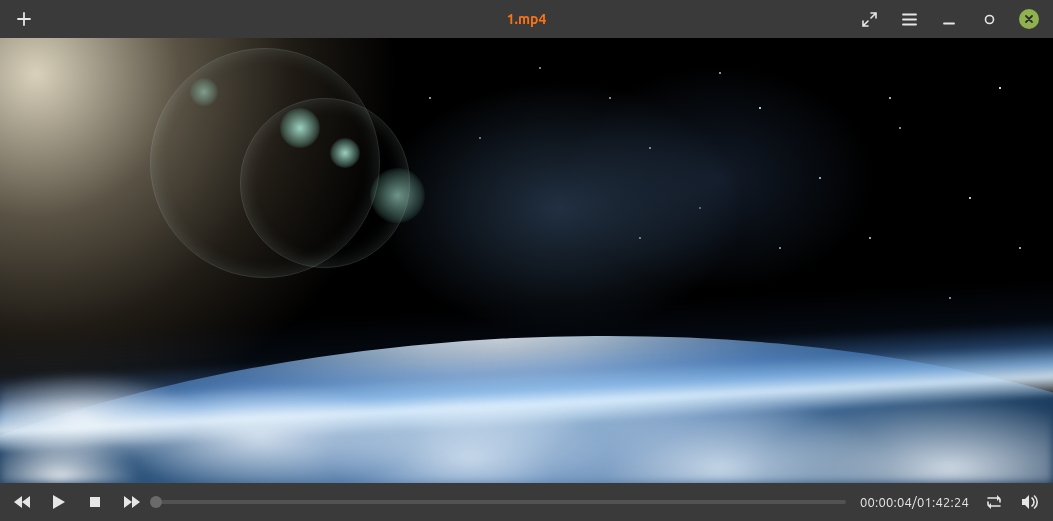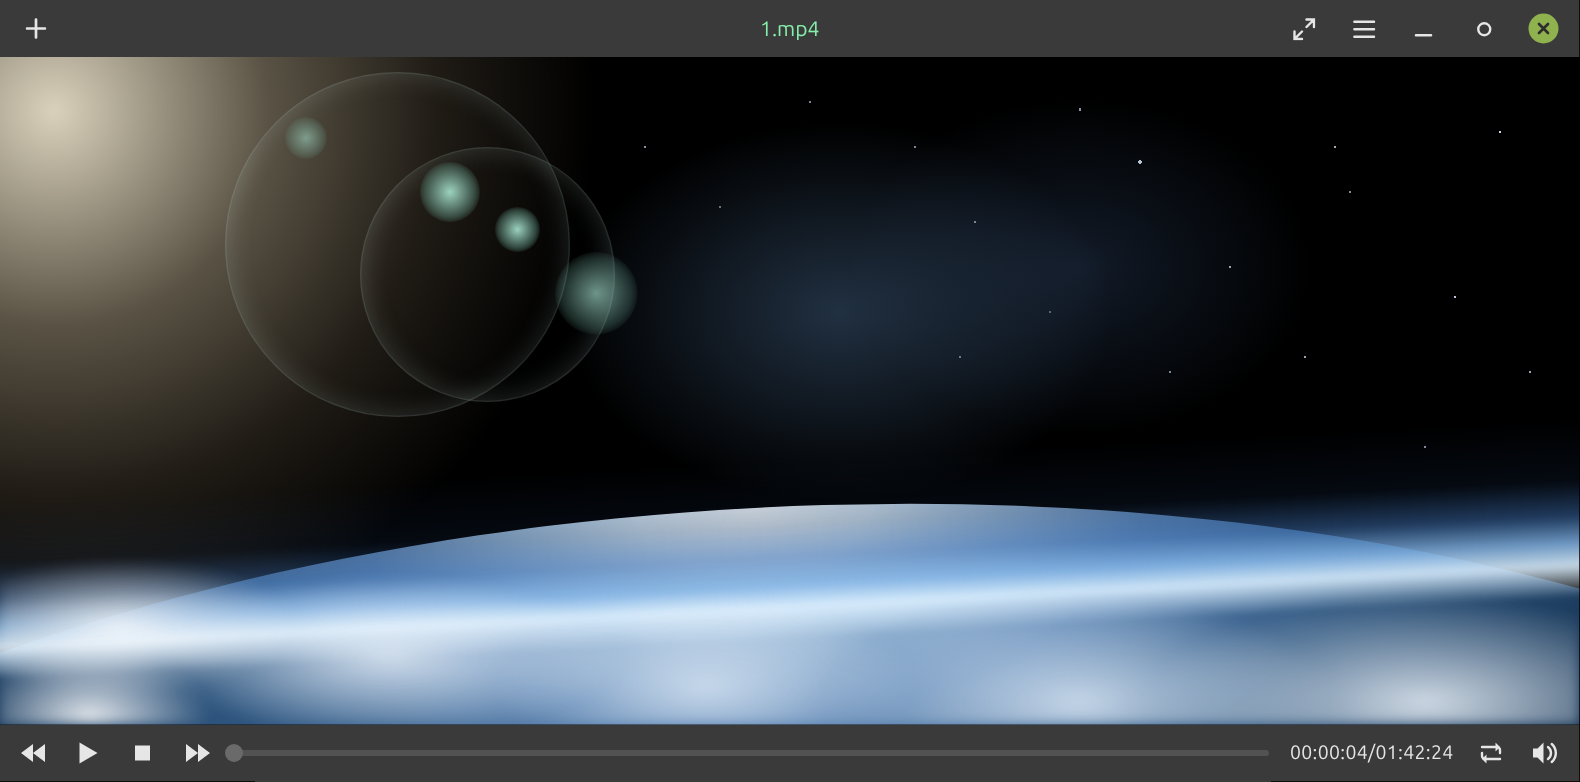"1.mp4" .titlebar .title { color: #86efac -> #f97316; font-weight: 400 -> 700 }
